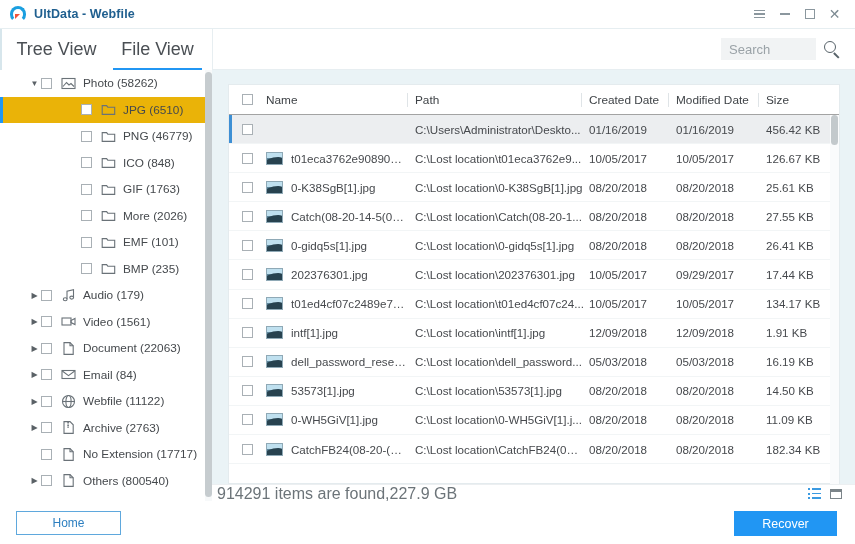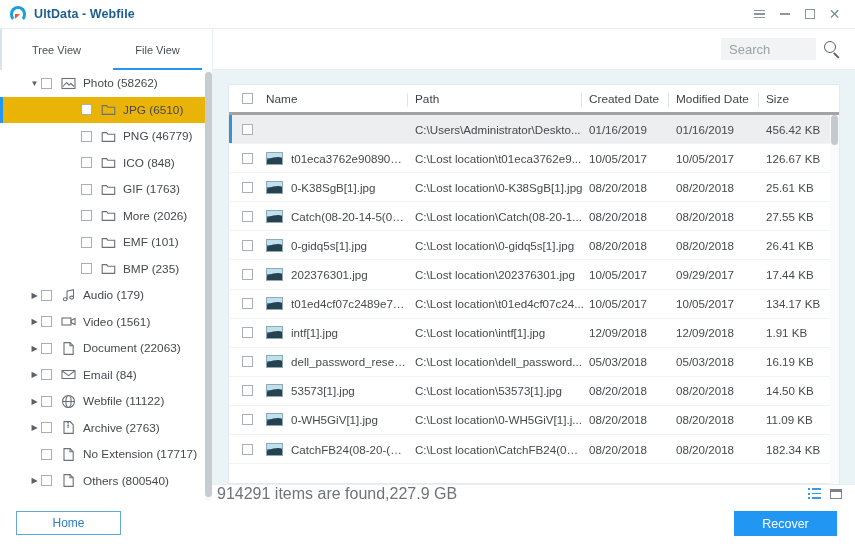"Tree View" .tab { font-size: 11px -> 18px }
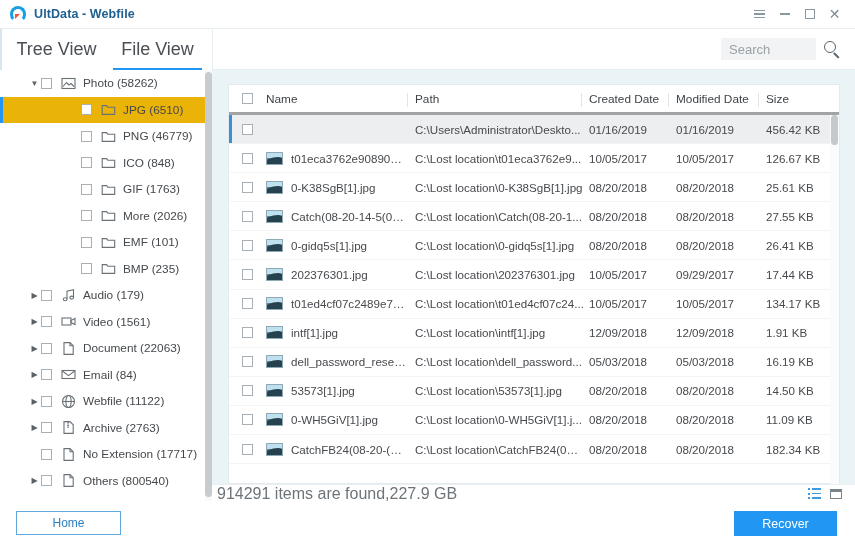"Name" .thead { border-bottom: 3px solid #a3a3a3 -> 1px solid #a3a3a3 }
